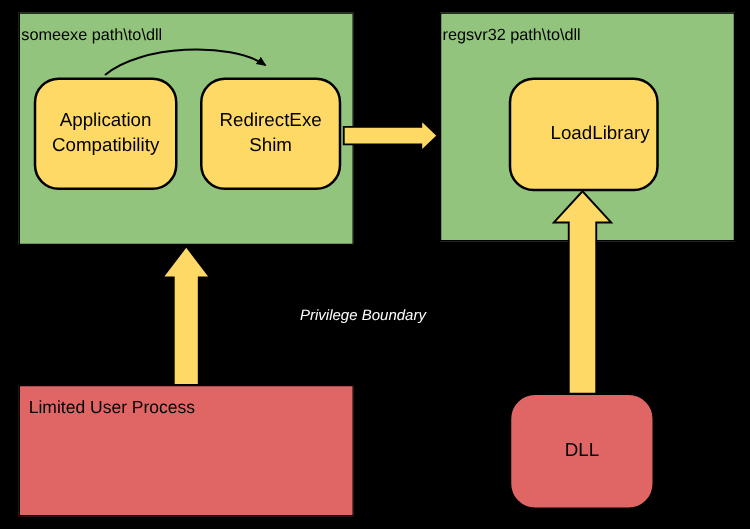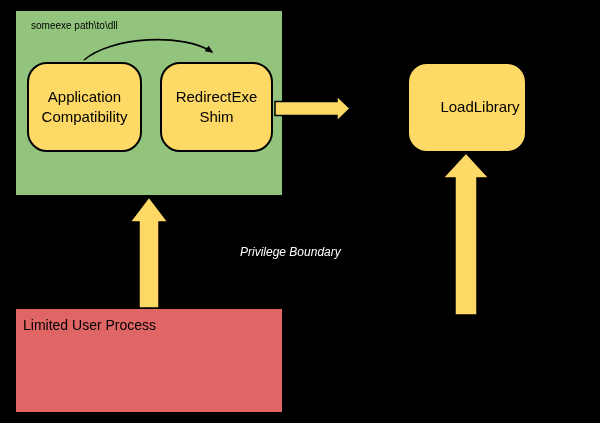"someexe path\to\dll" .container-label { font-size: 10px -> 13px; left: 15px -> 1px }
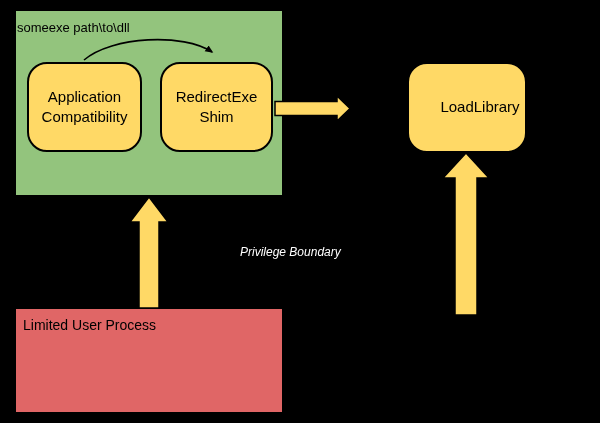"regsvr32 path\to\dll" div.container-box { html: none -> <div> <div>regsvr32 path\to\dll</div> </div> }
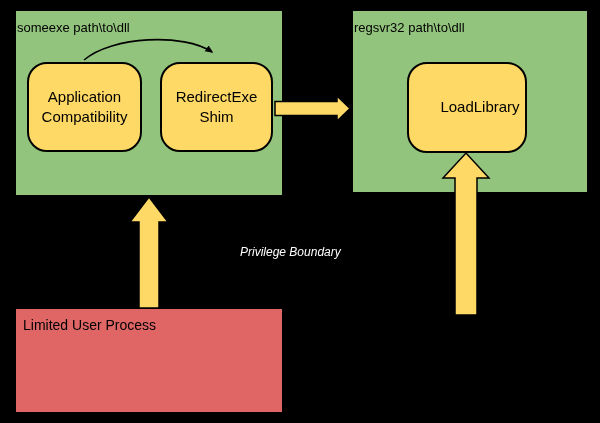"DLL" div.node { html: none -> <div> <div>DLL</div> </div> }
